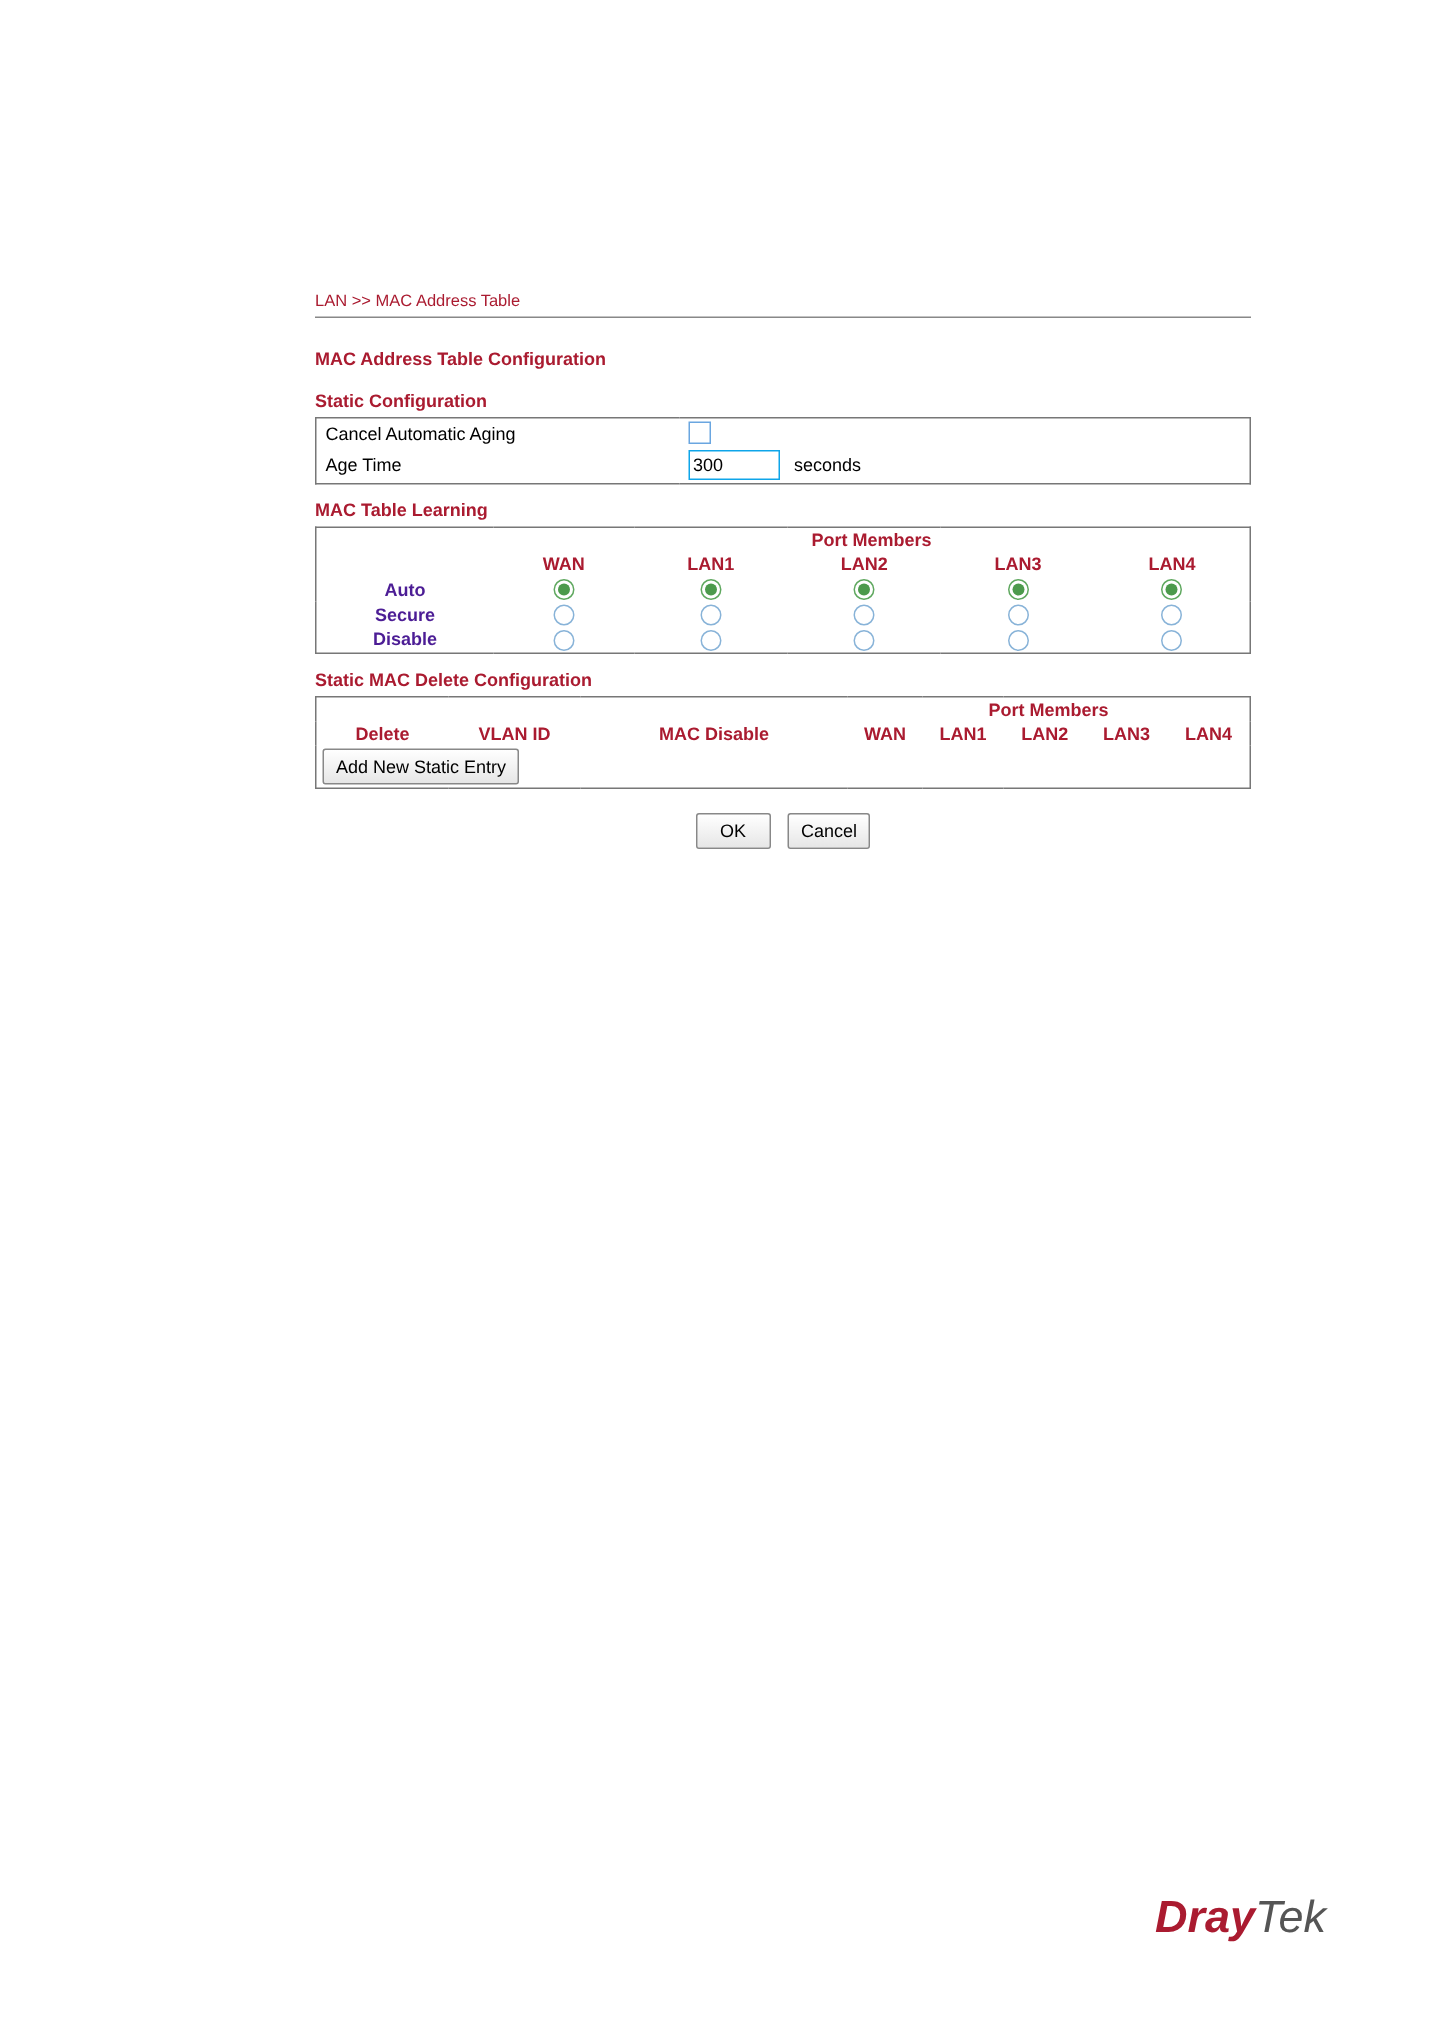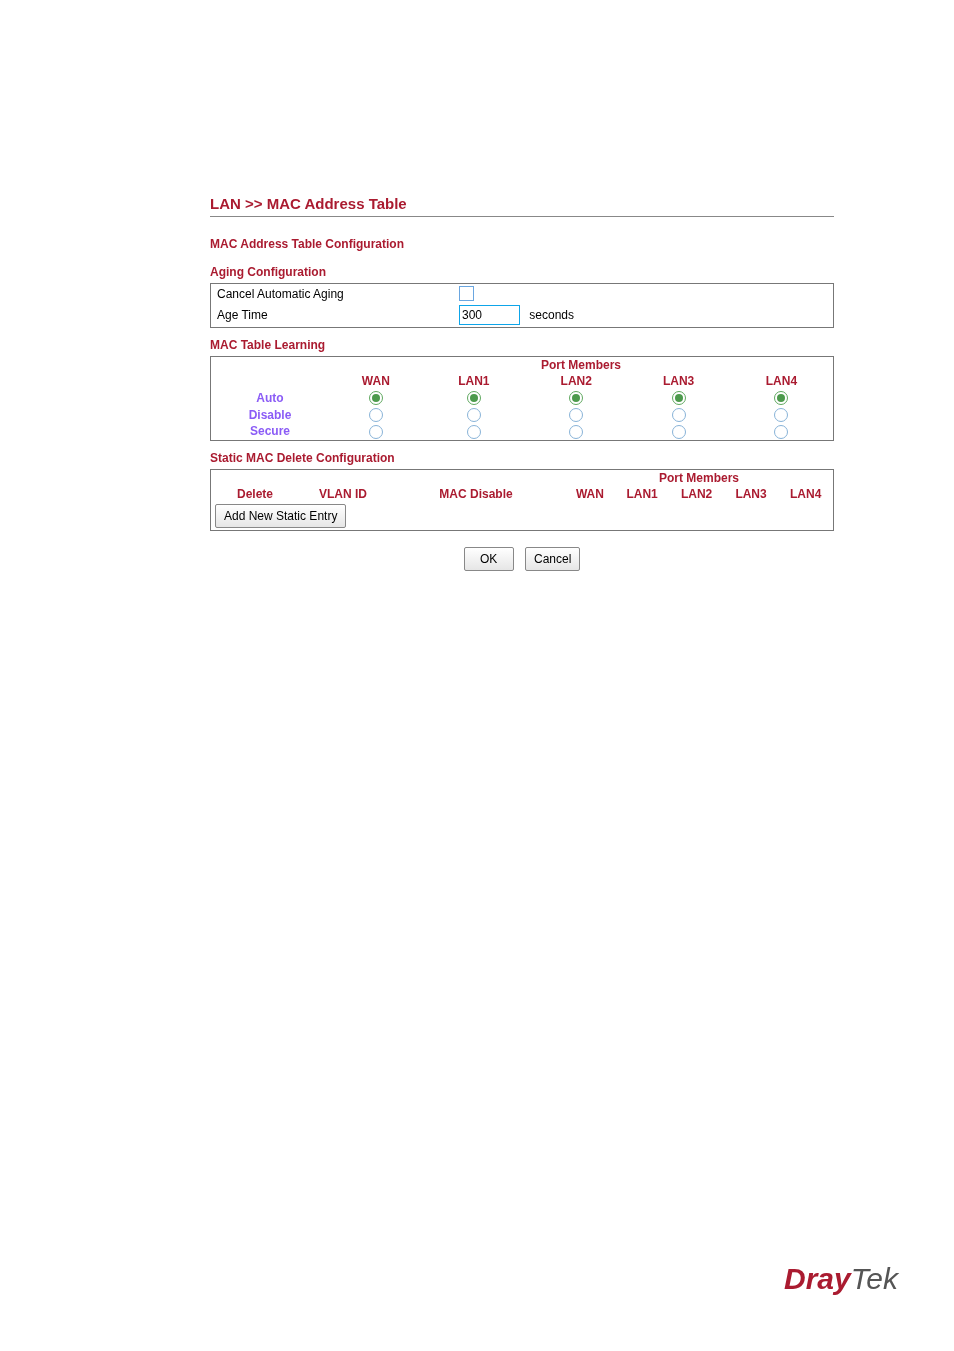"LAN >> MAC Address Table" .breadcrumb { font-size: 15px -> 11px; font-weight: bold -> normal }
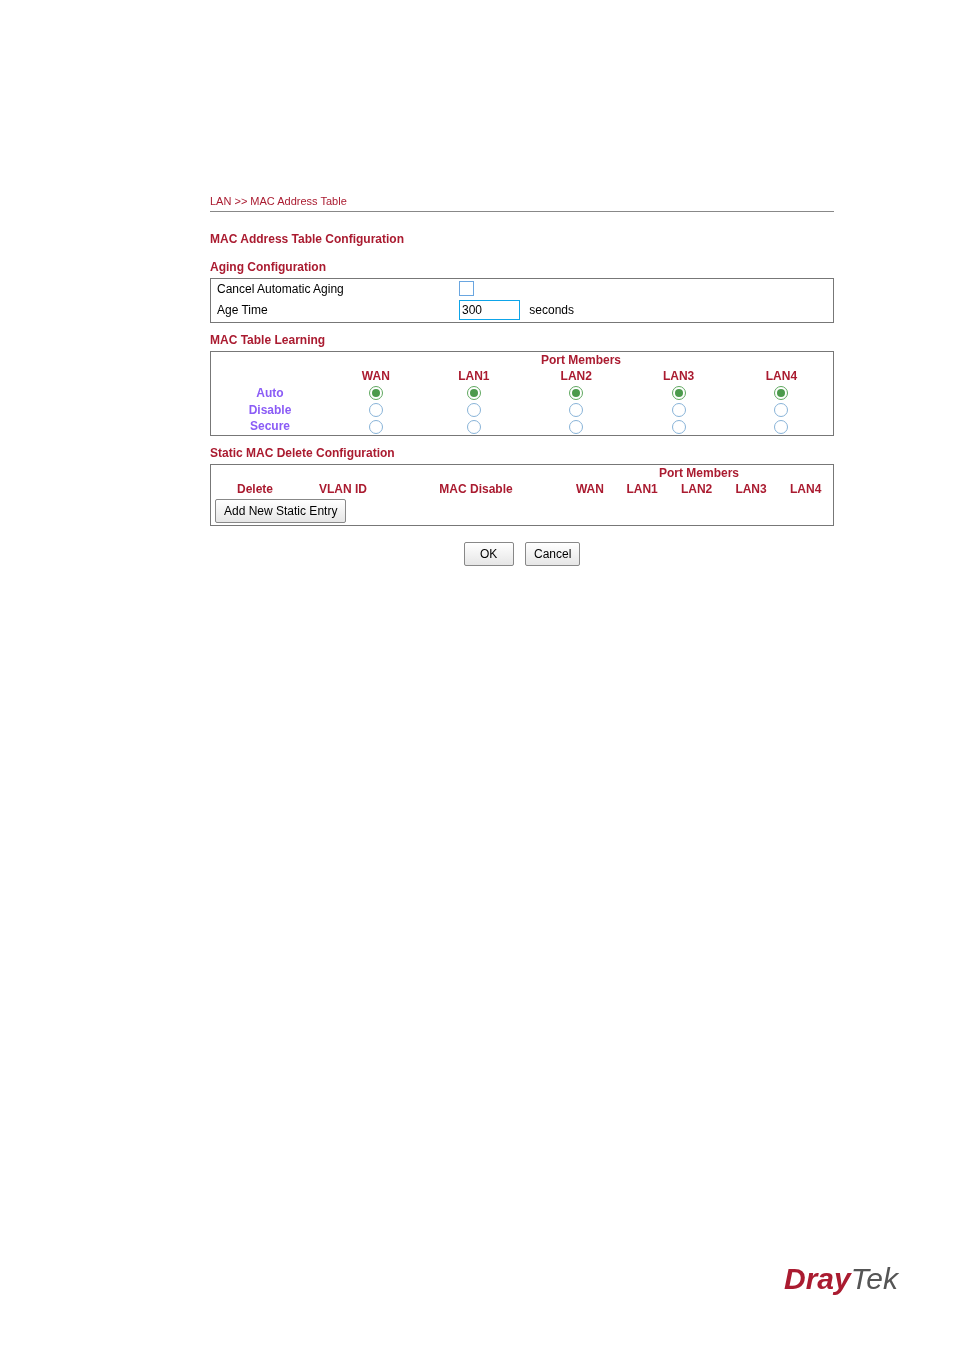"Aging Configuration" div.sub-title { text: Aging -> Static }
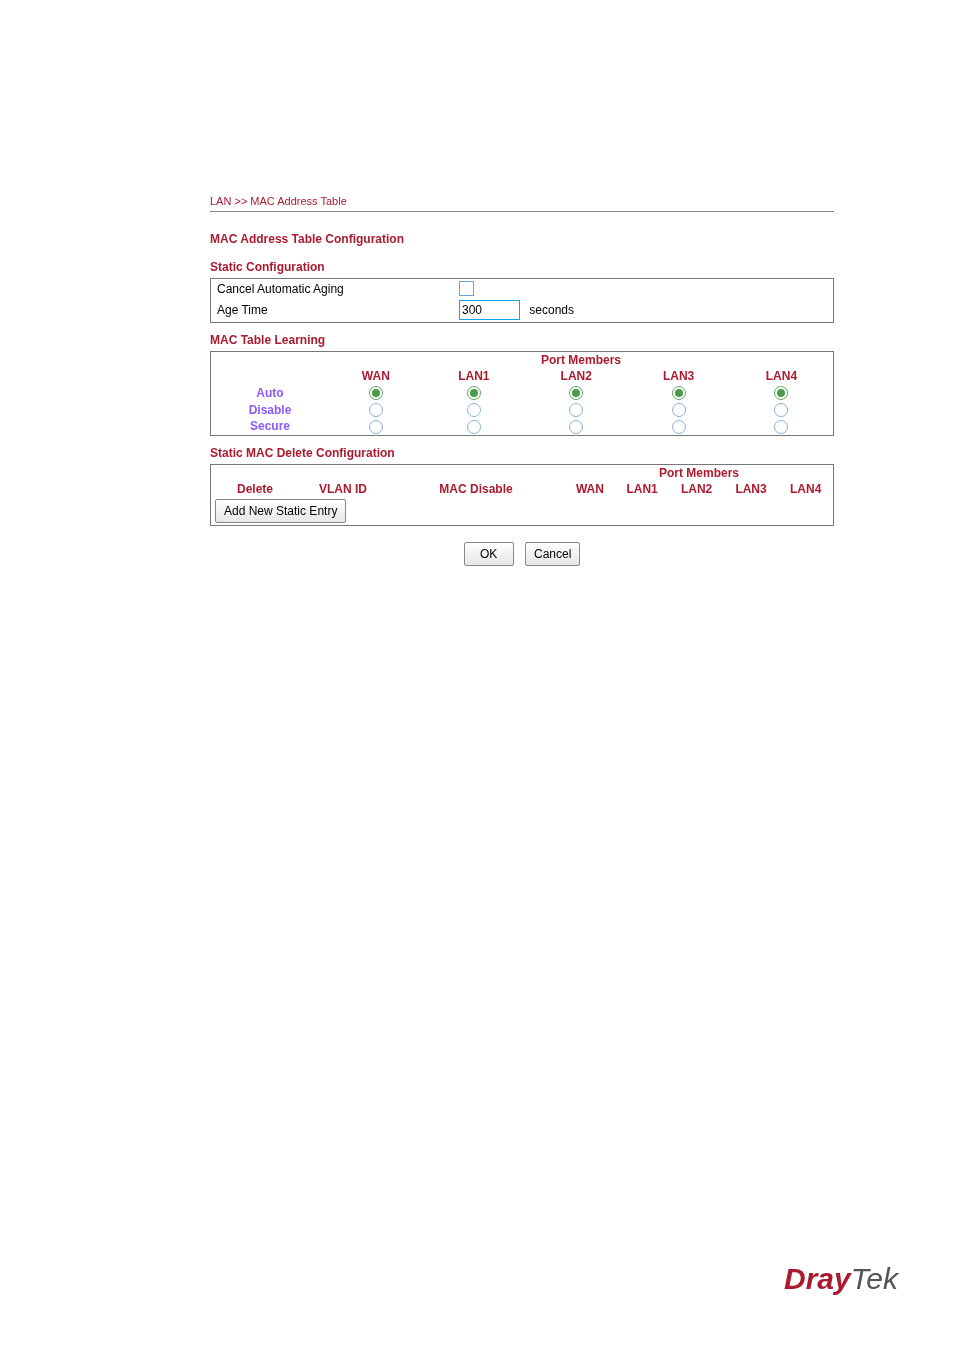"Auto" table.learning td.row-label { color: #8b5cf6 -> #4c1d95 }
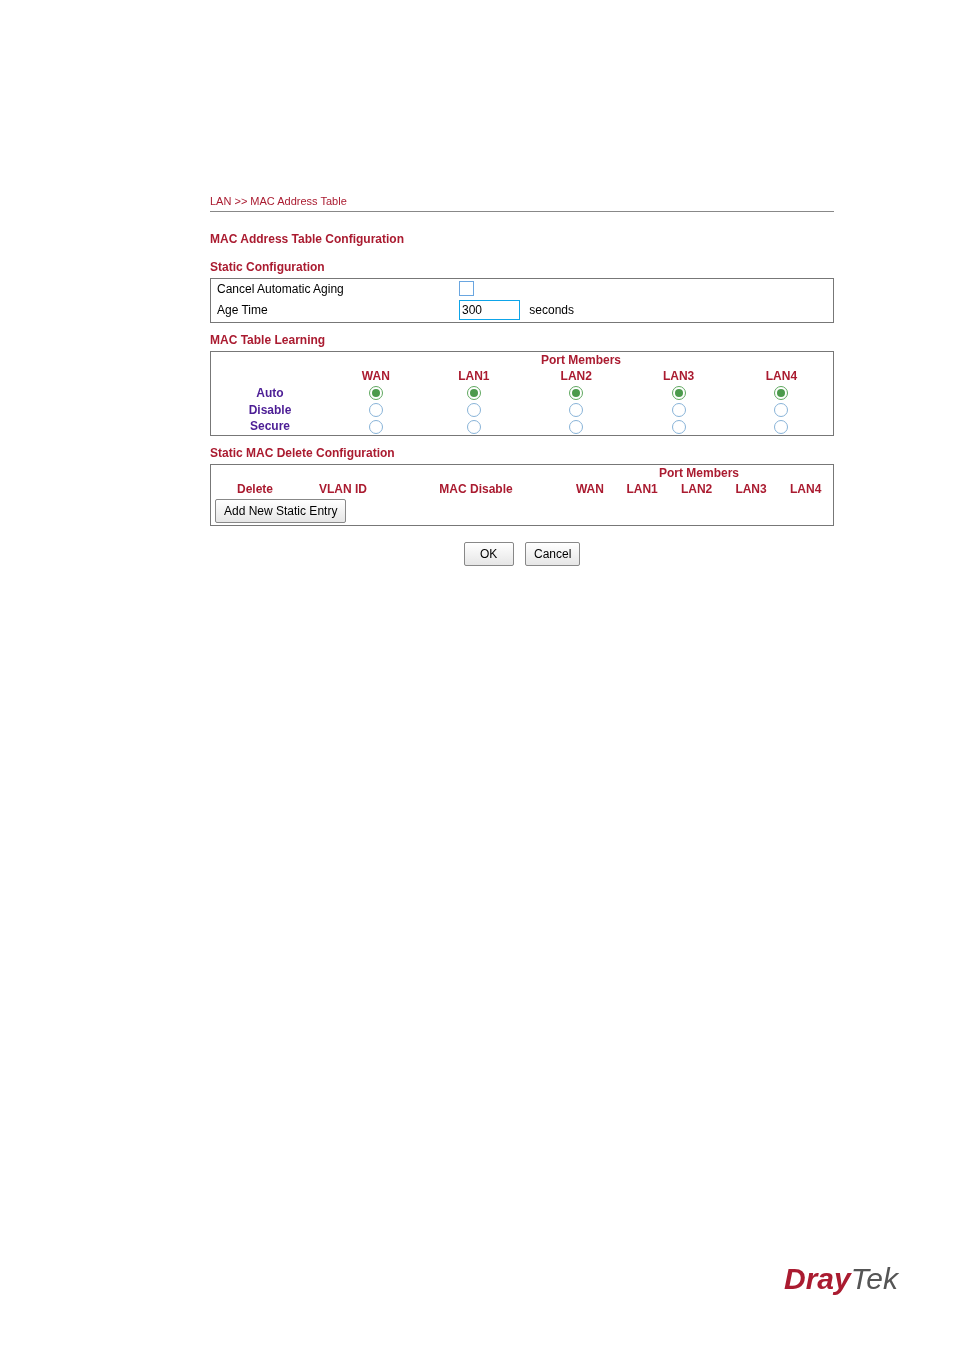"Disable" tr { order: before "Secure" -> after "Secure" }
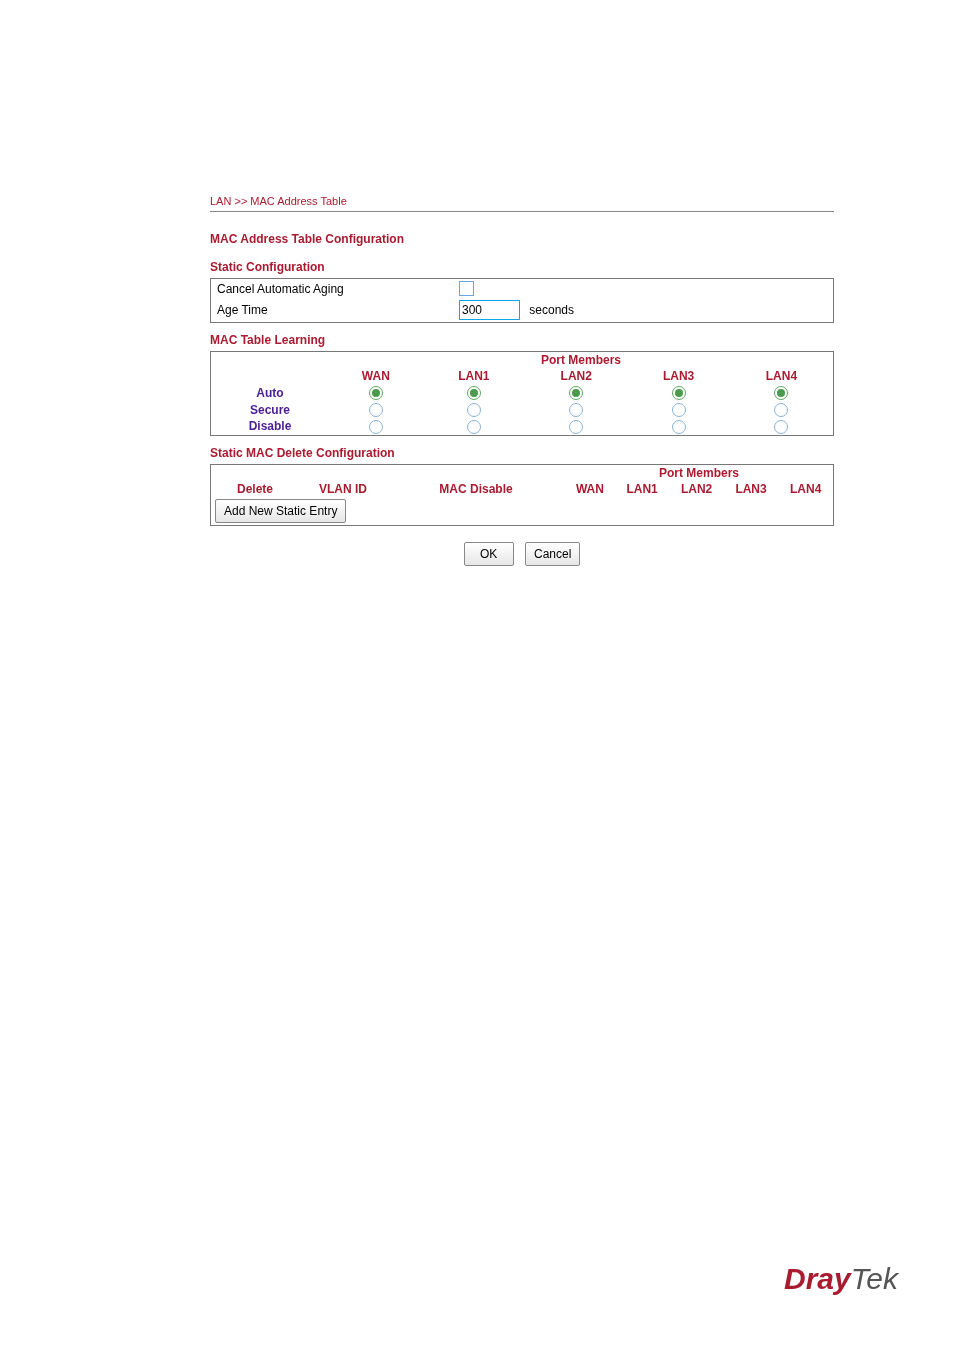"DrayTek" .logo { right: 56px -> 70px }
